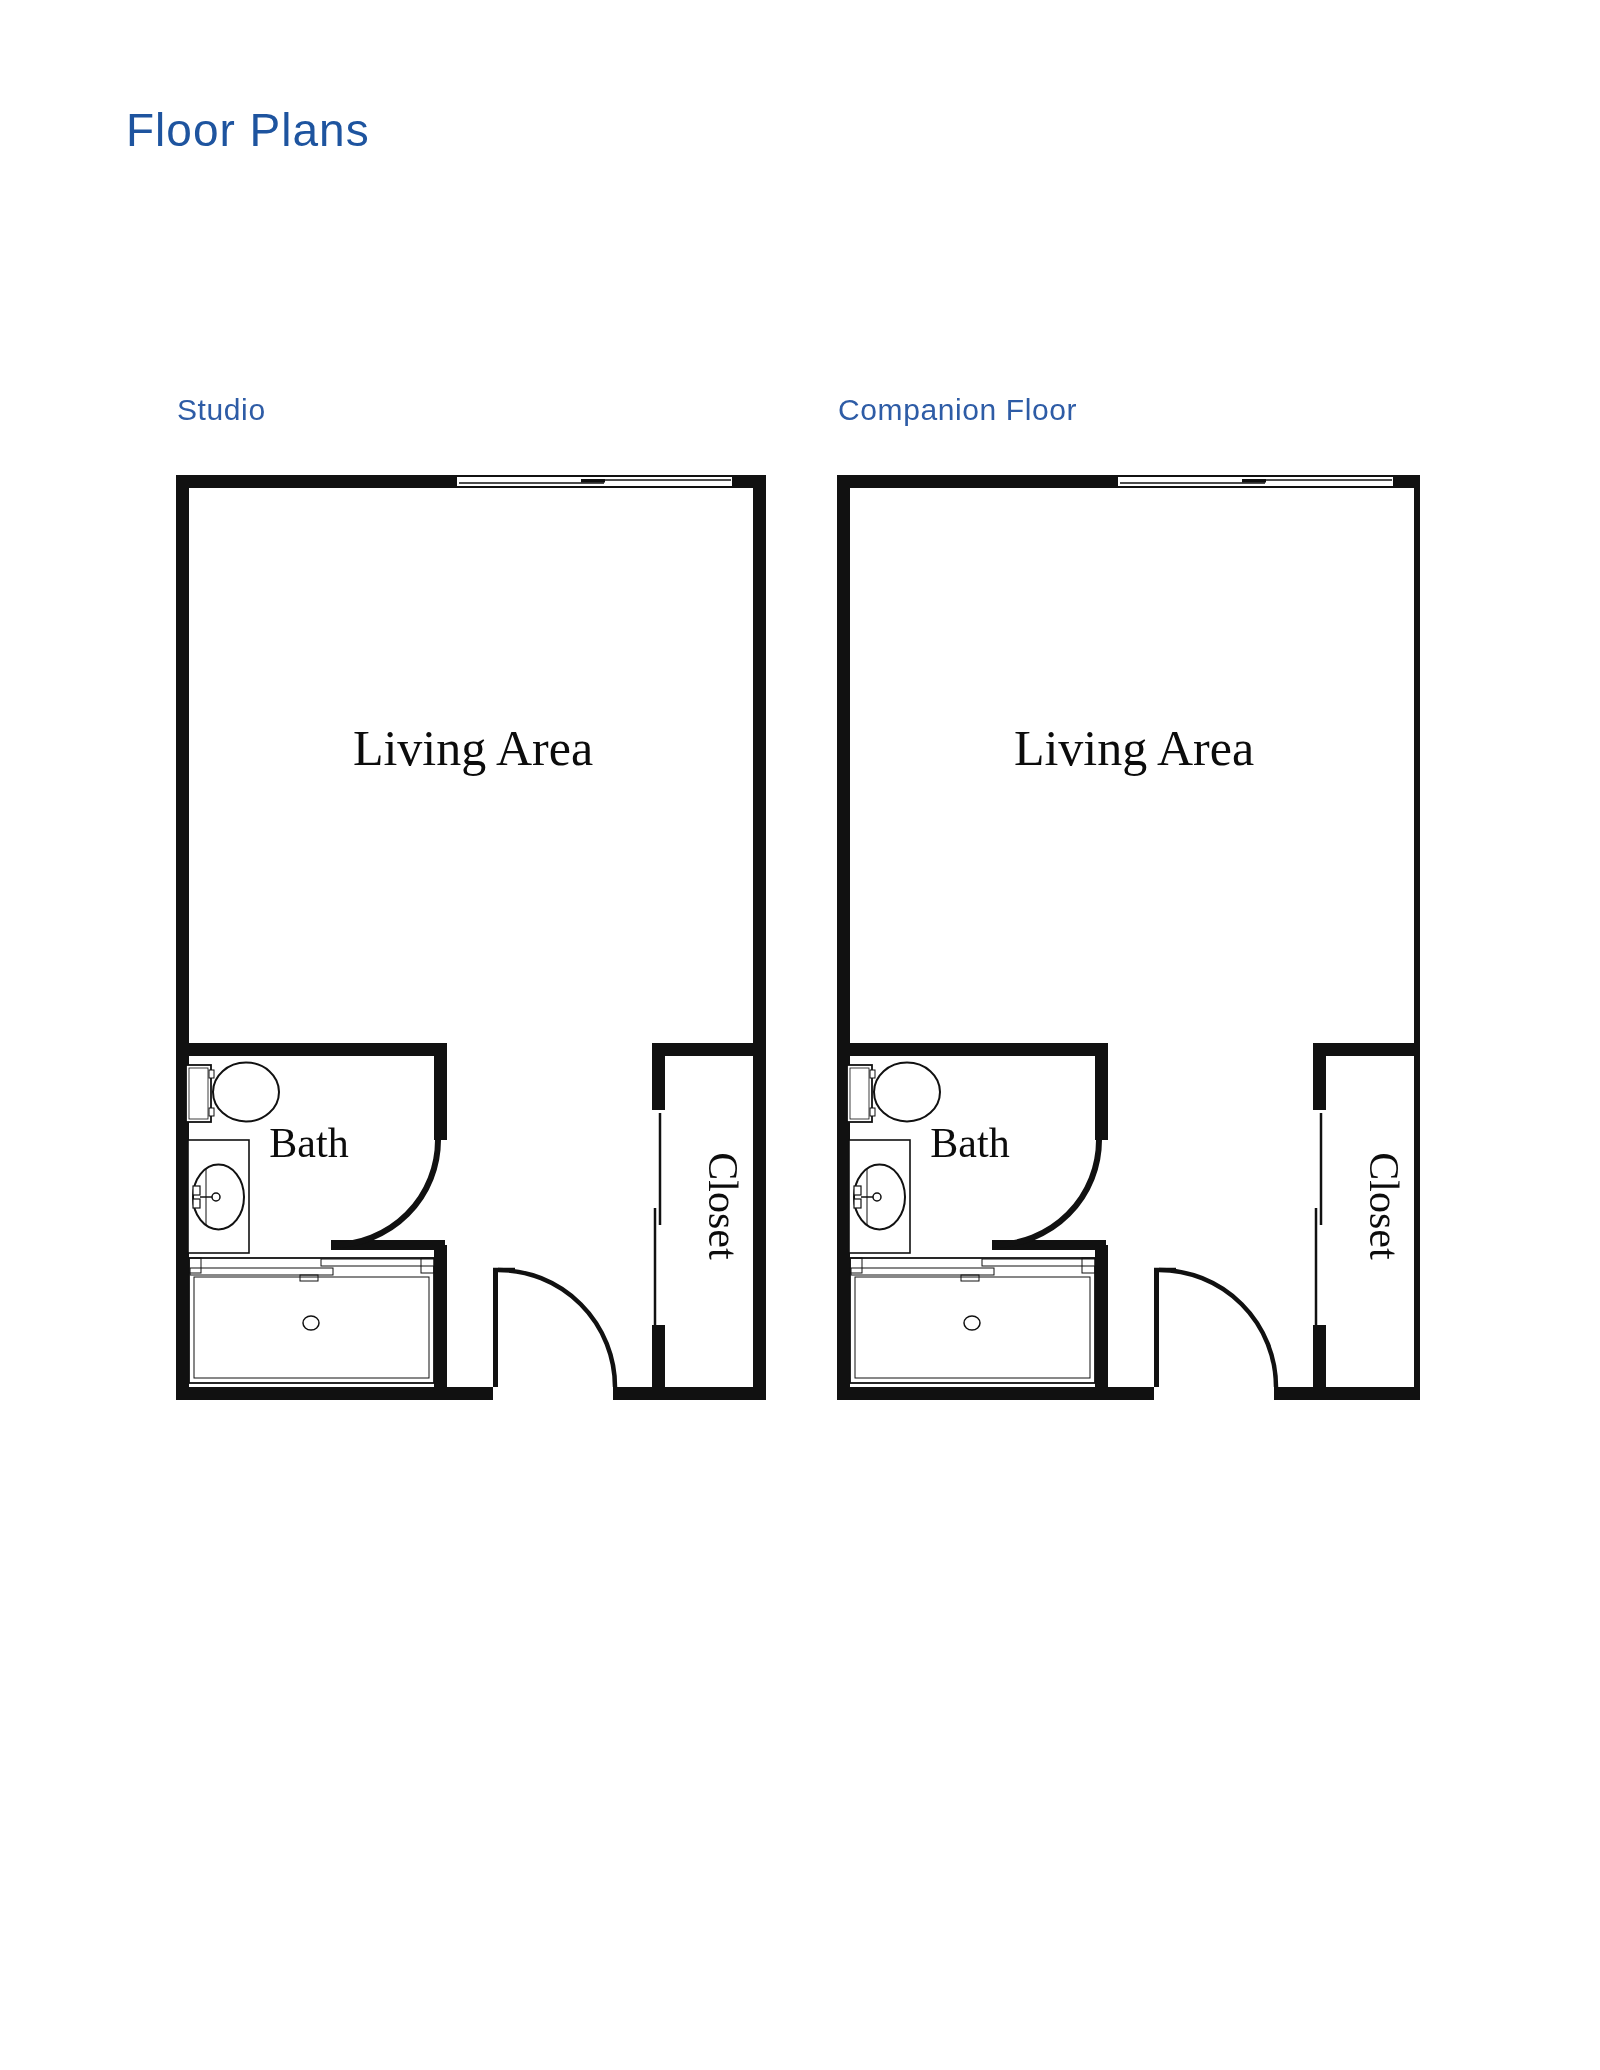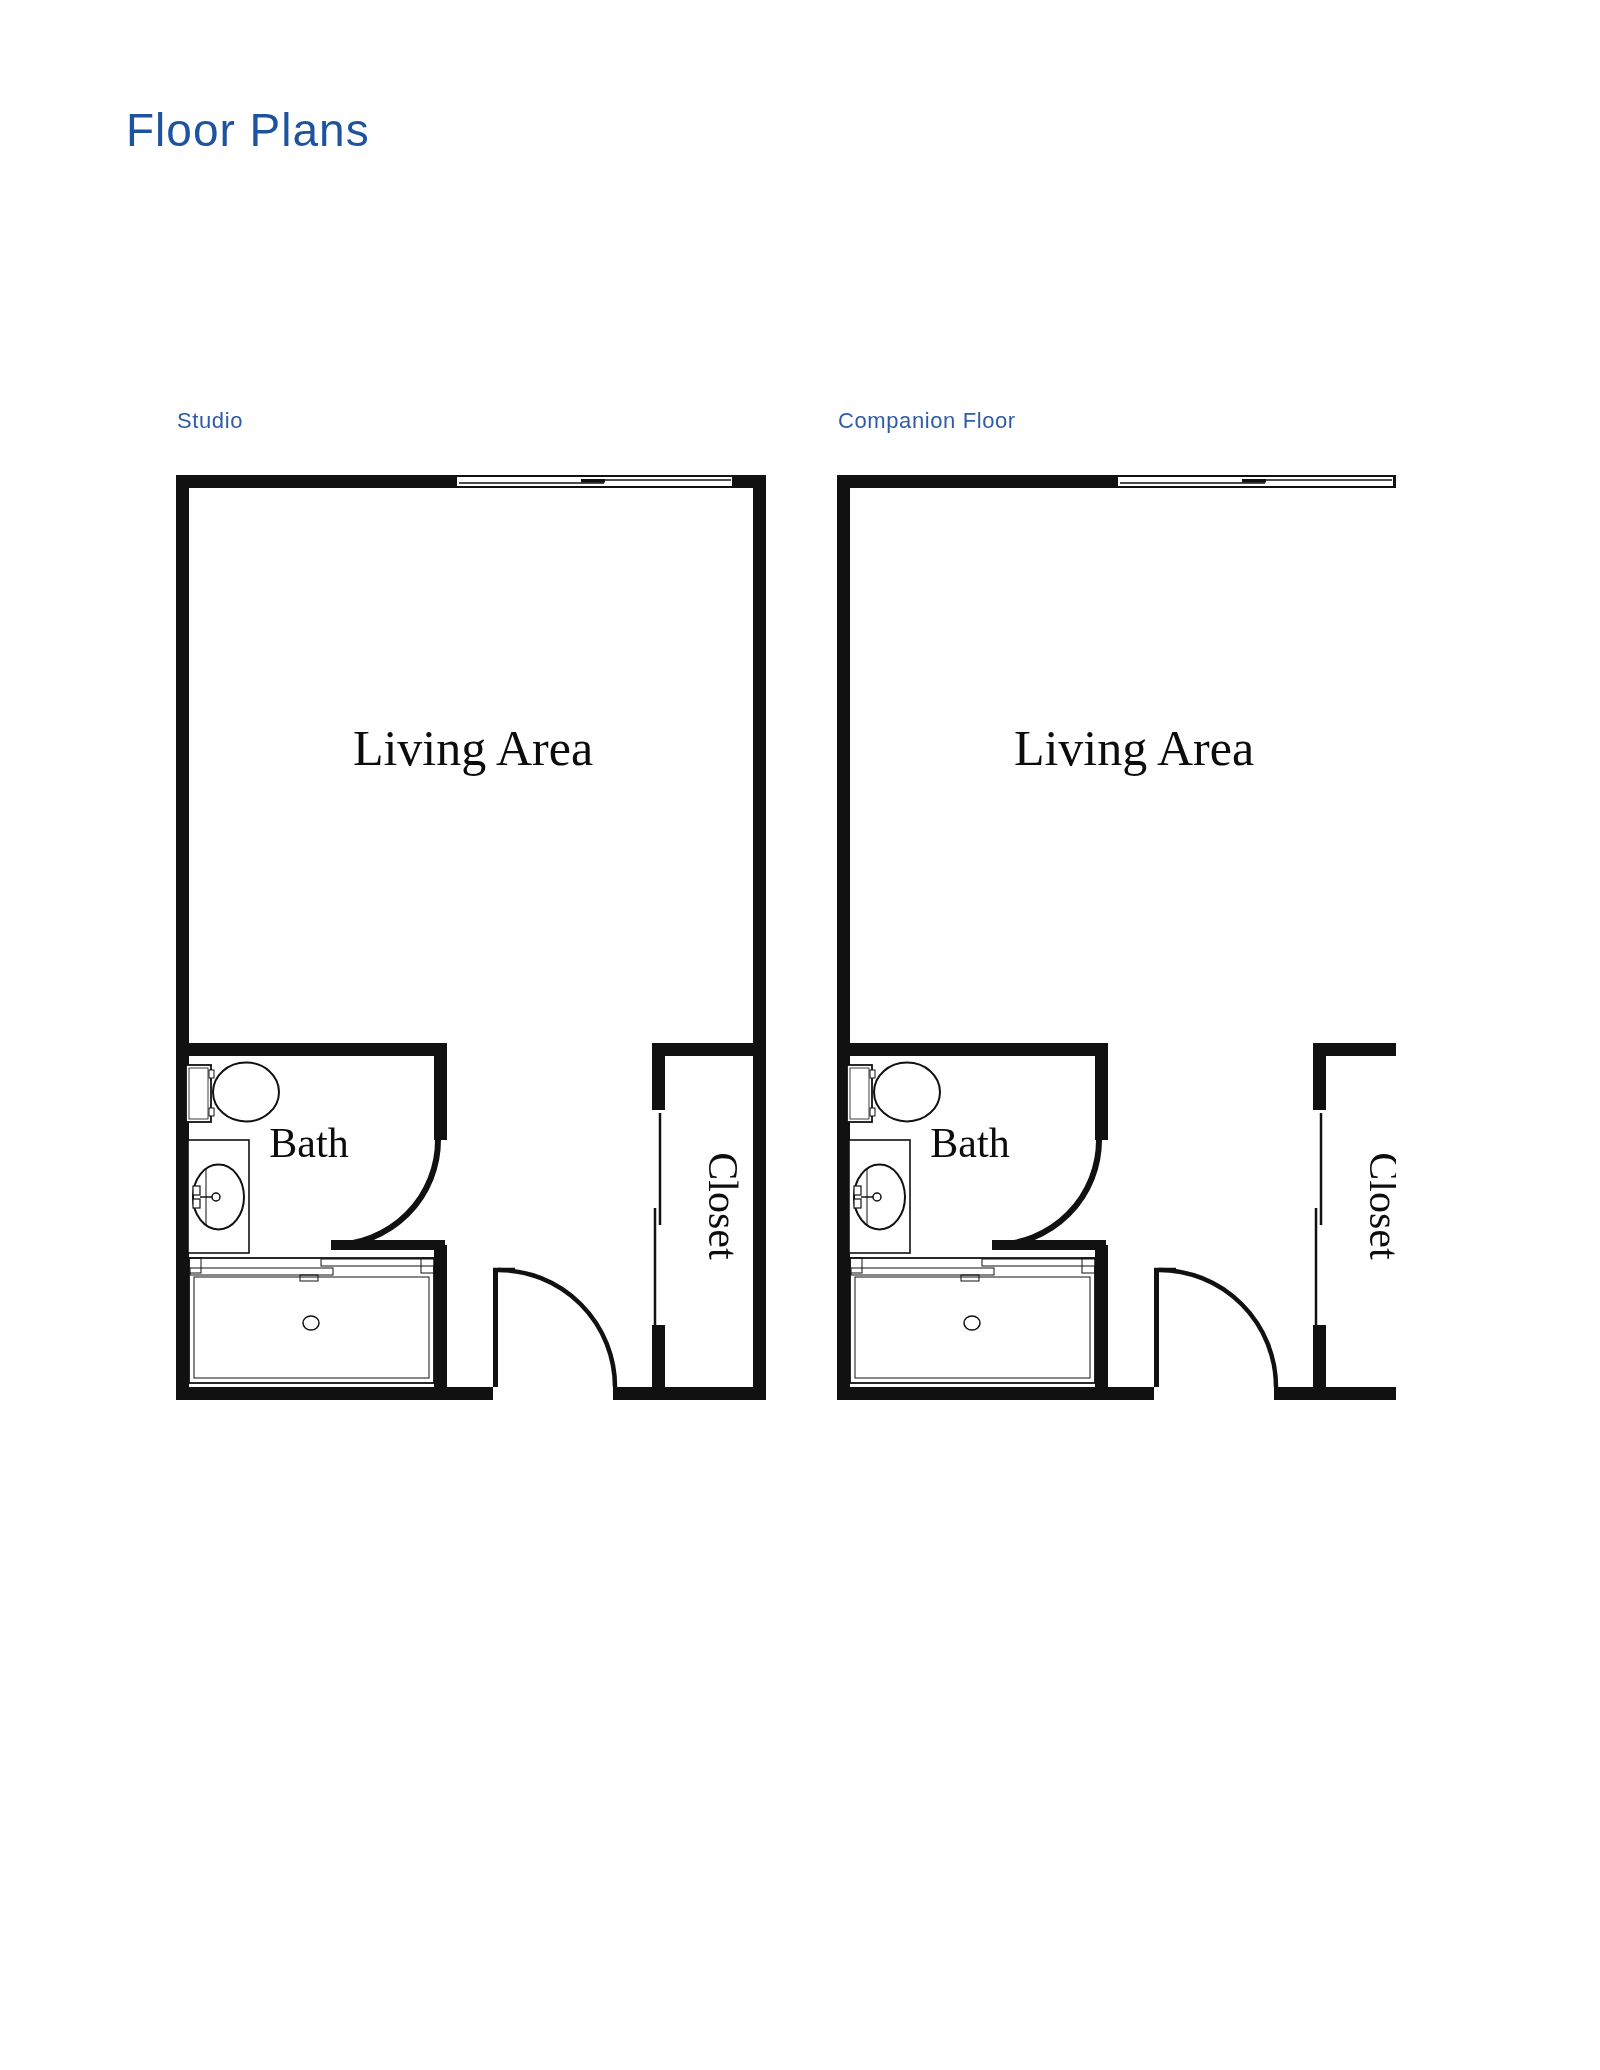"Floor Plans" .canvas { padding-left: none -> 24px }
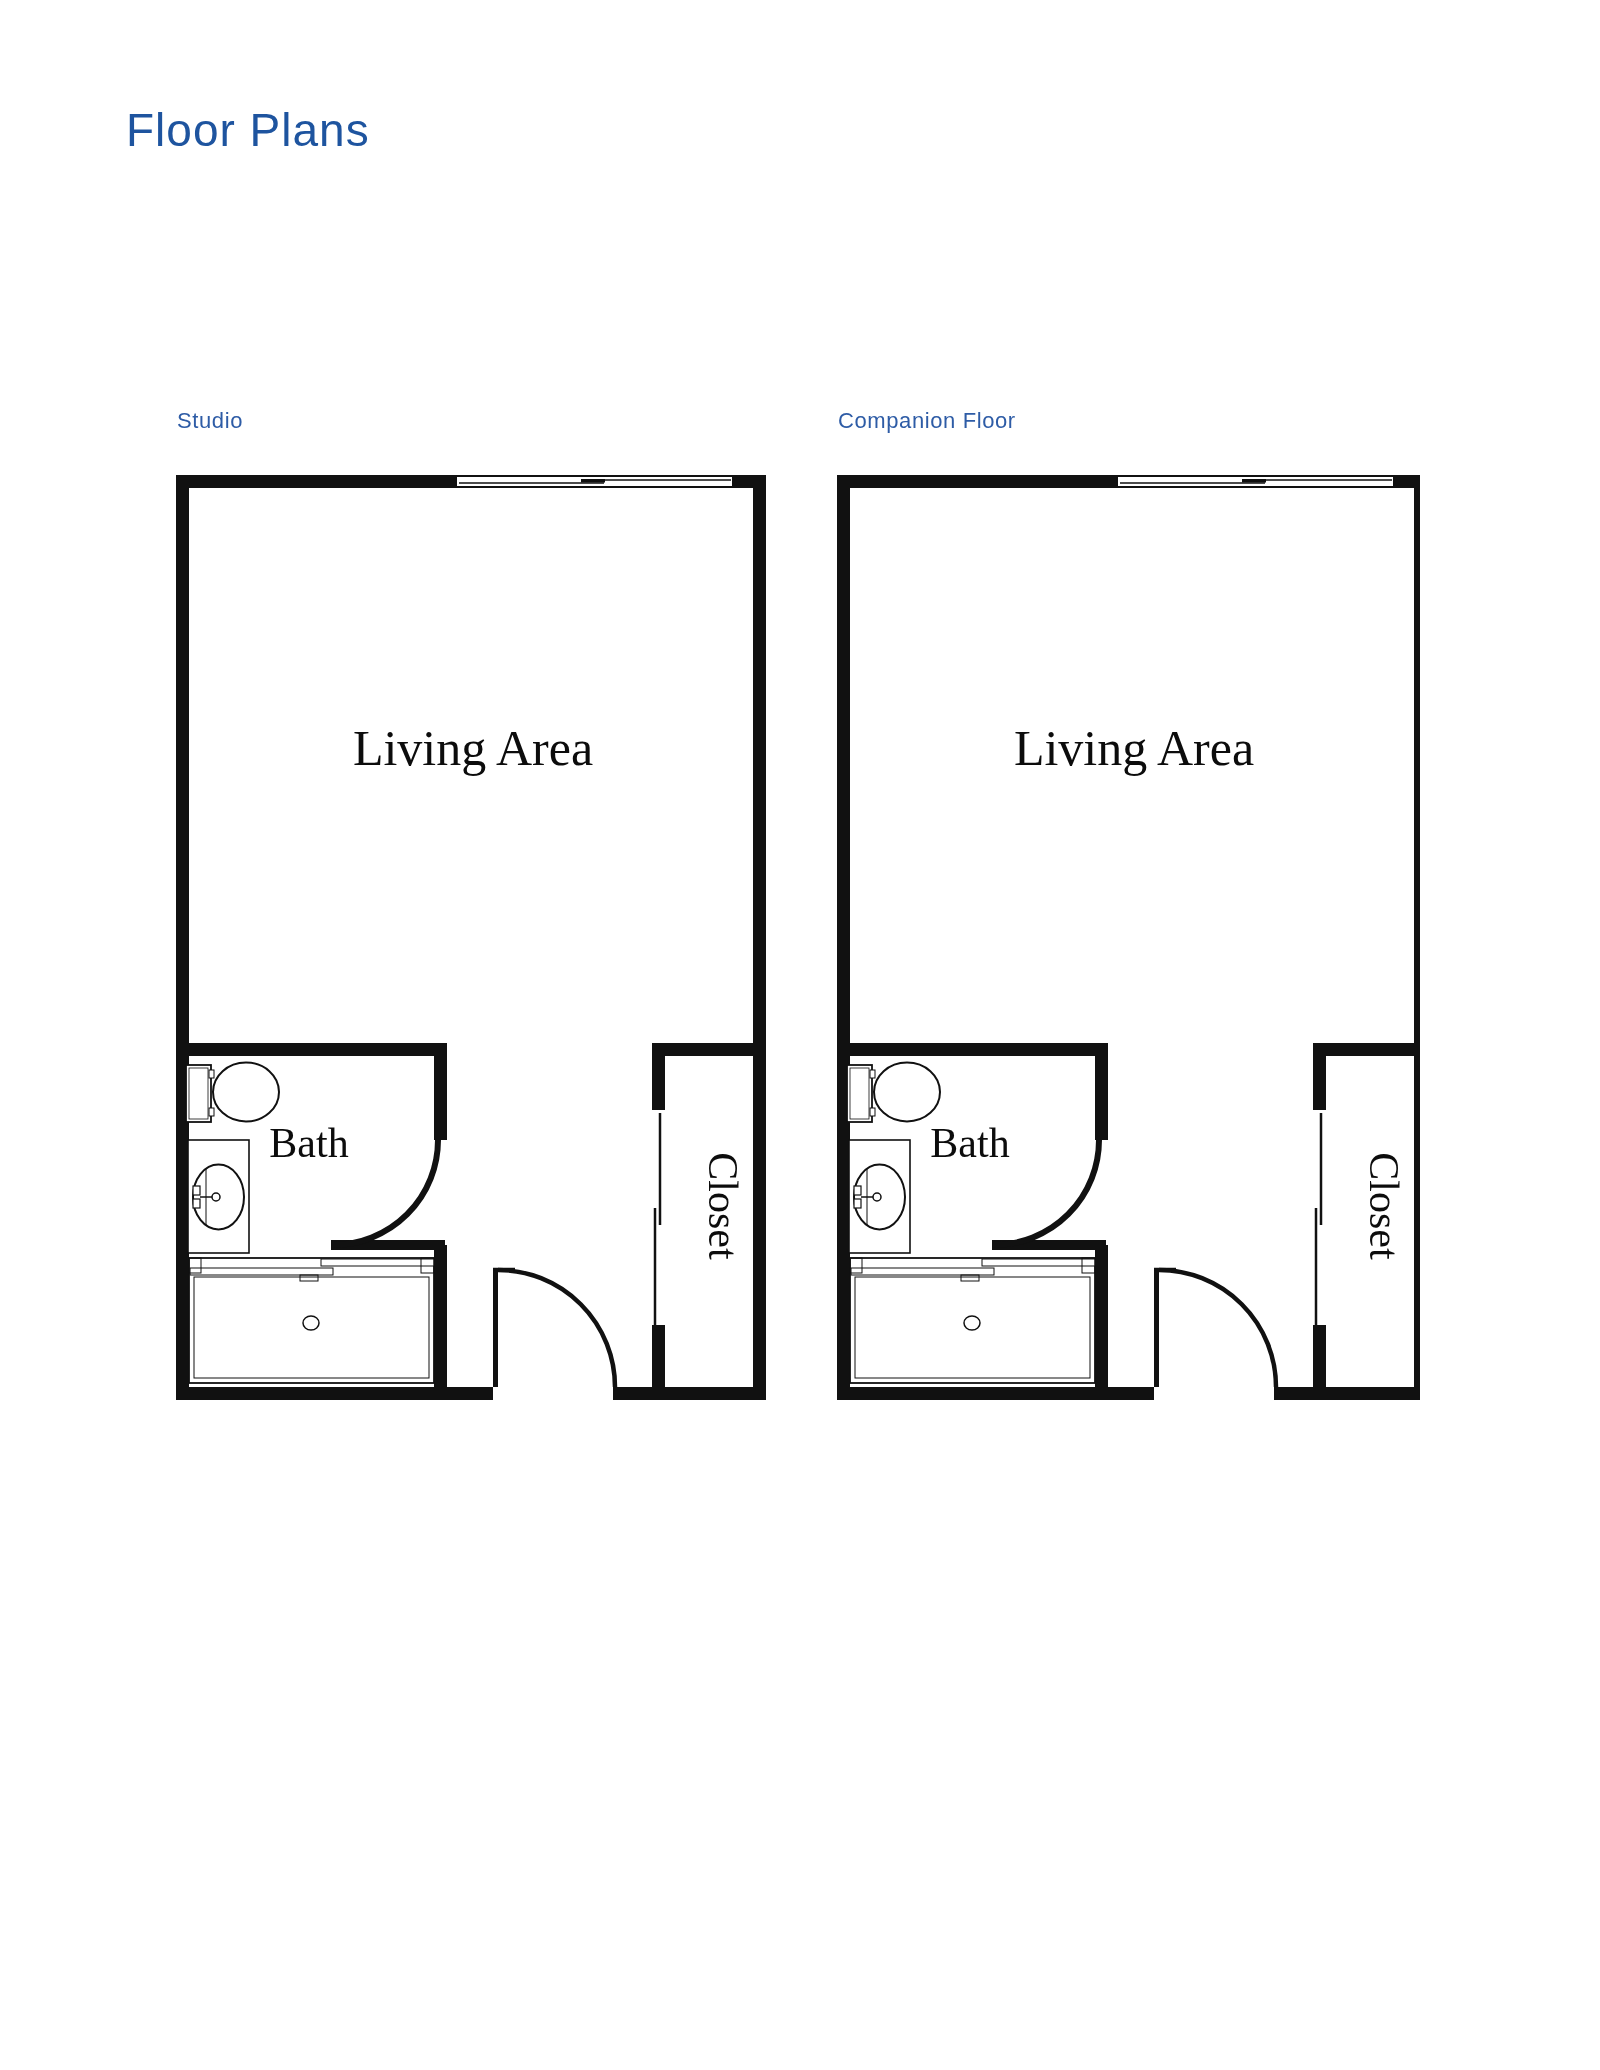"Studio" .plan-label { font-size: 22px -> 30px; top: 408px -> 392px }
